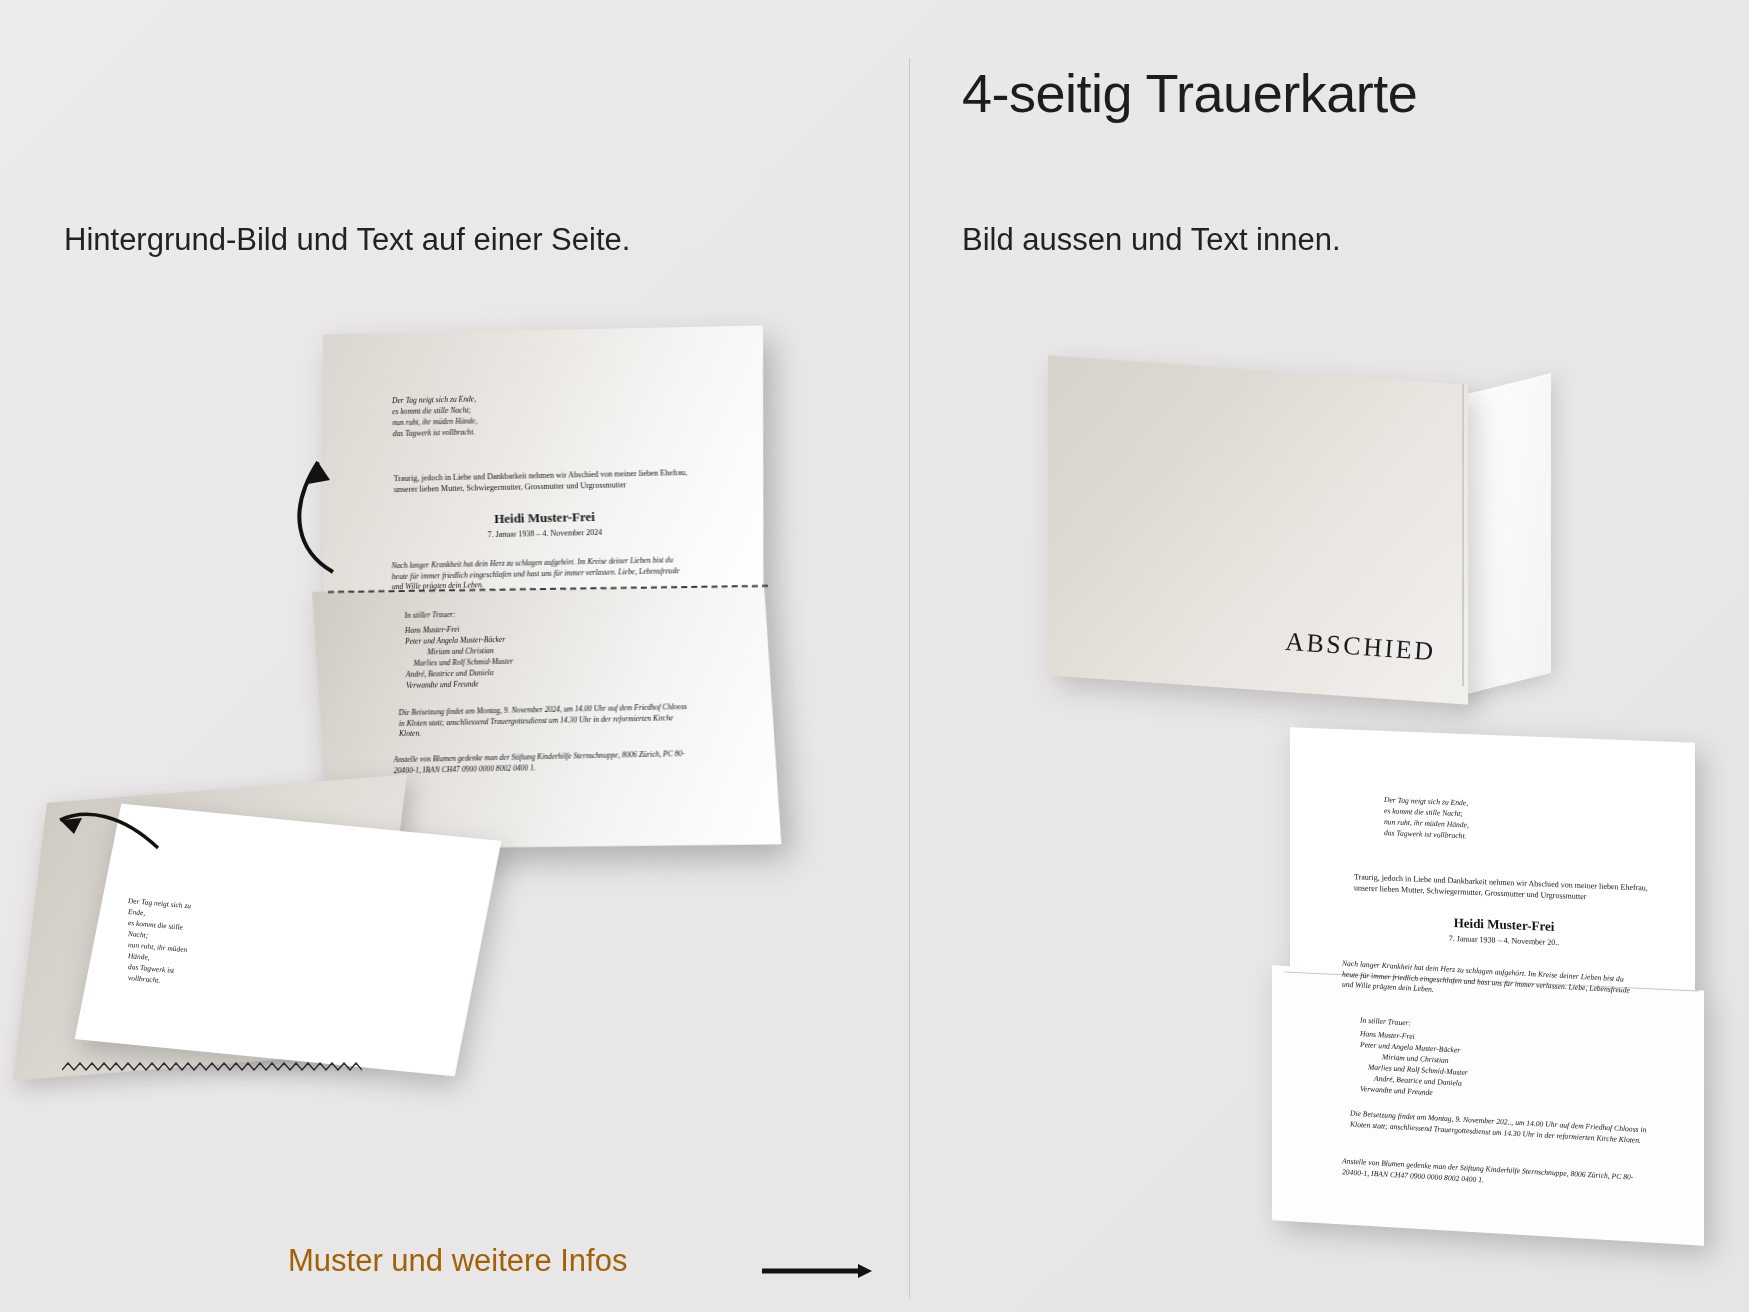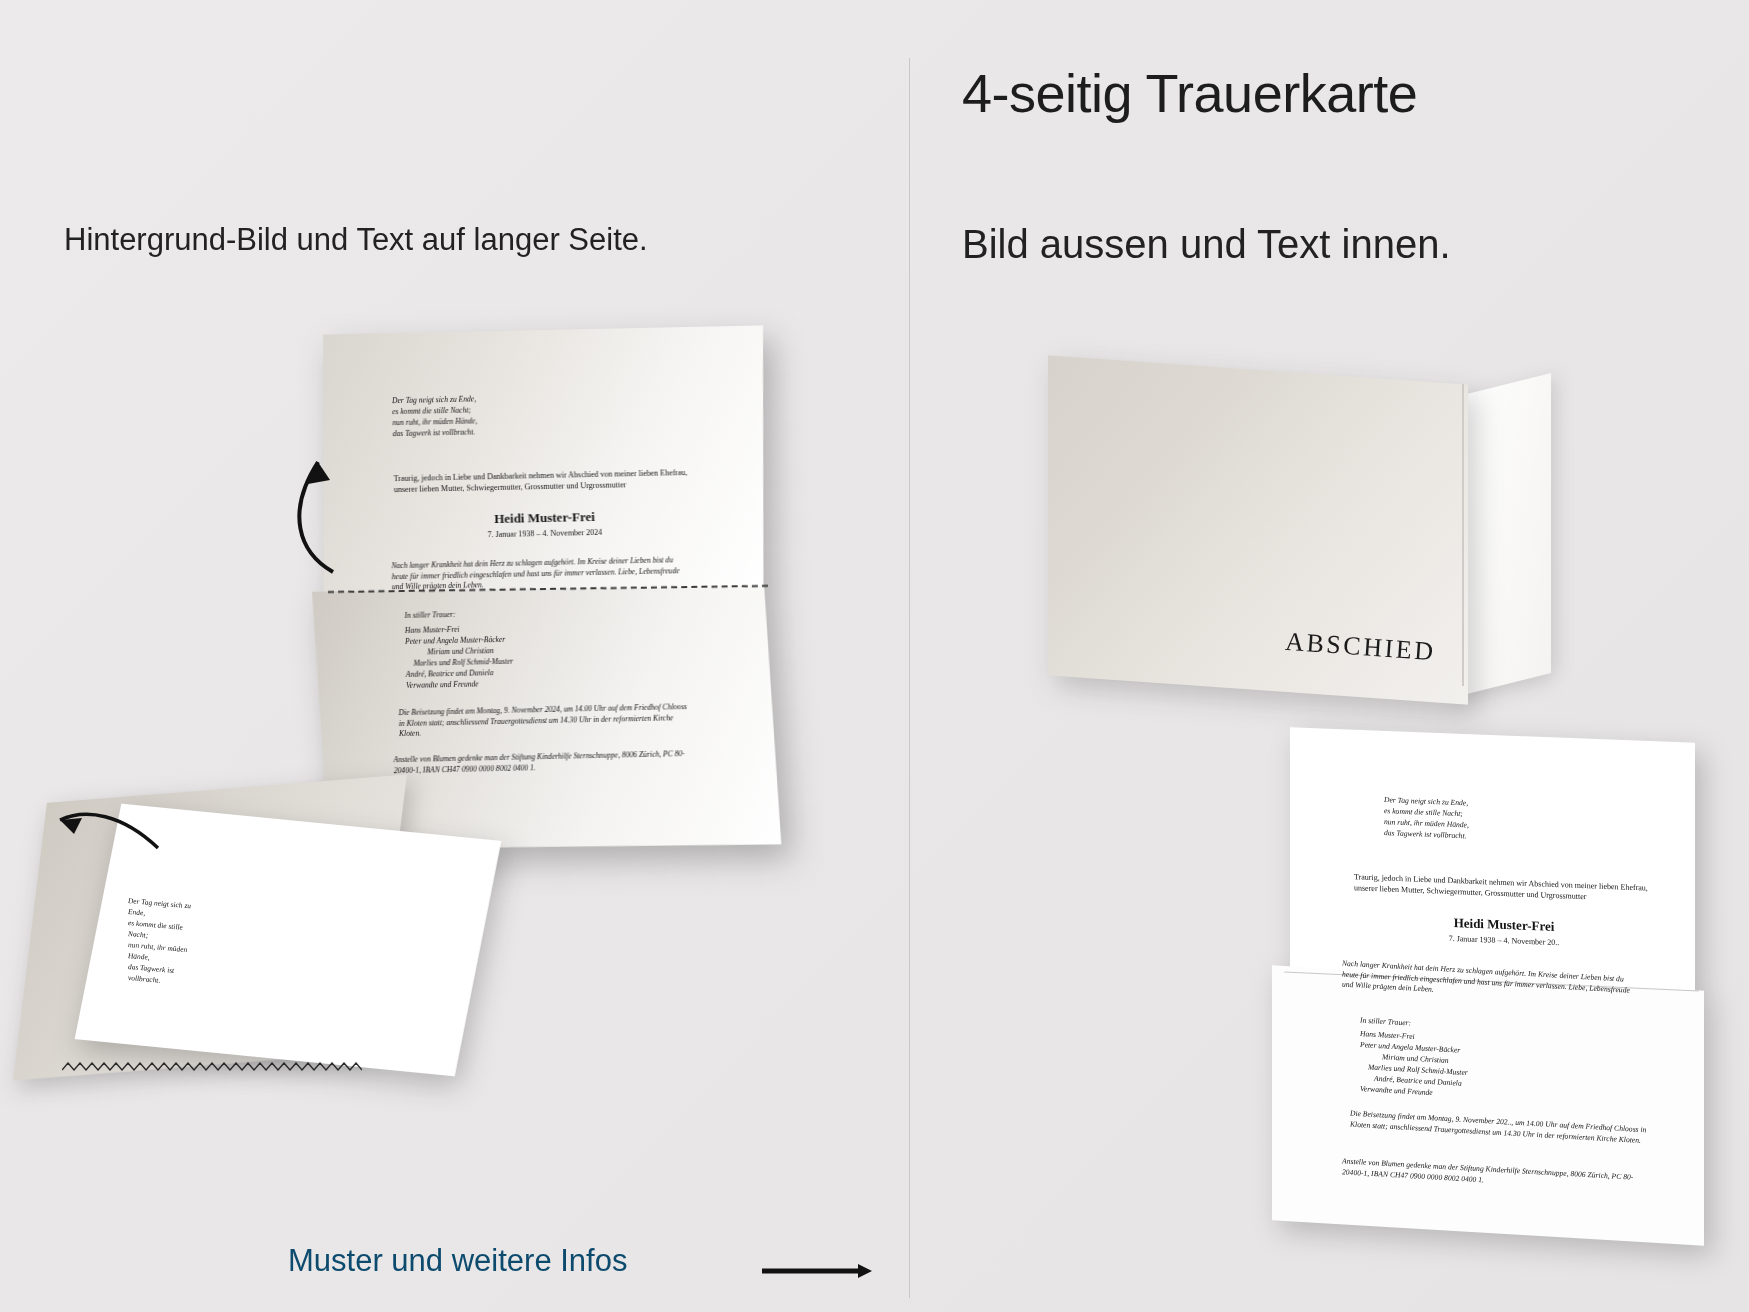"Hintergrund-Bild und Text auf langer" div.sub-left { text: langer -> einer }
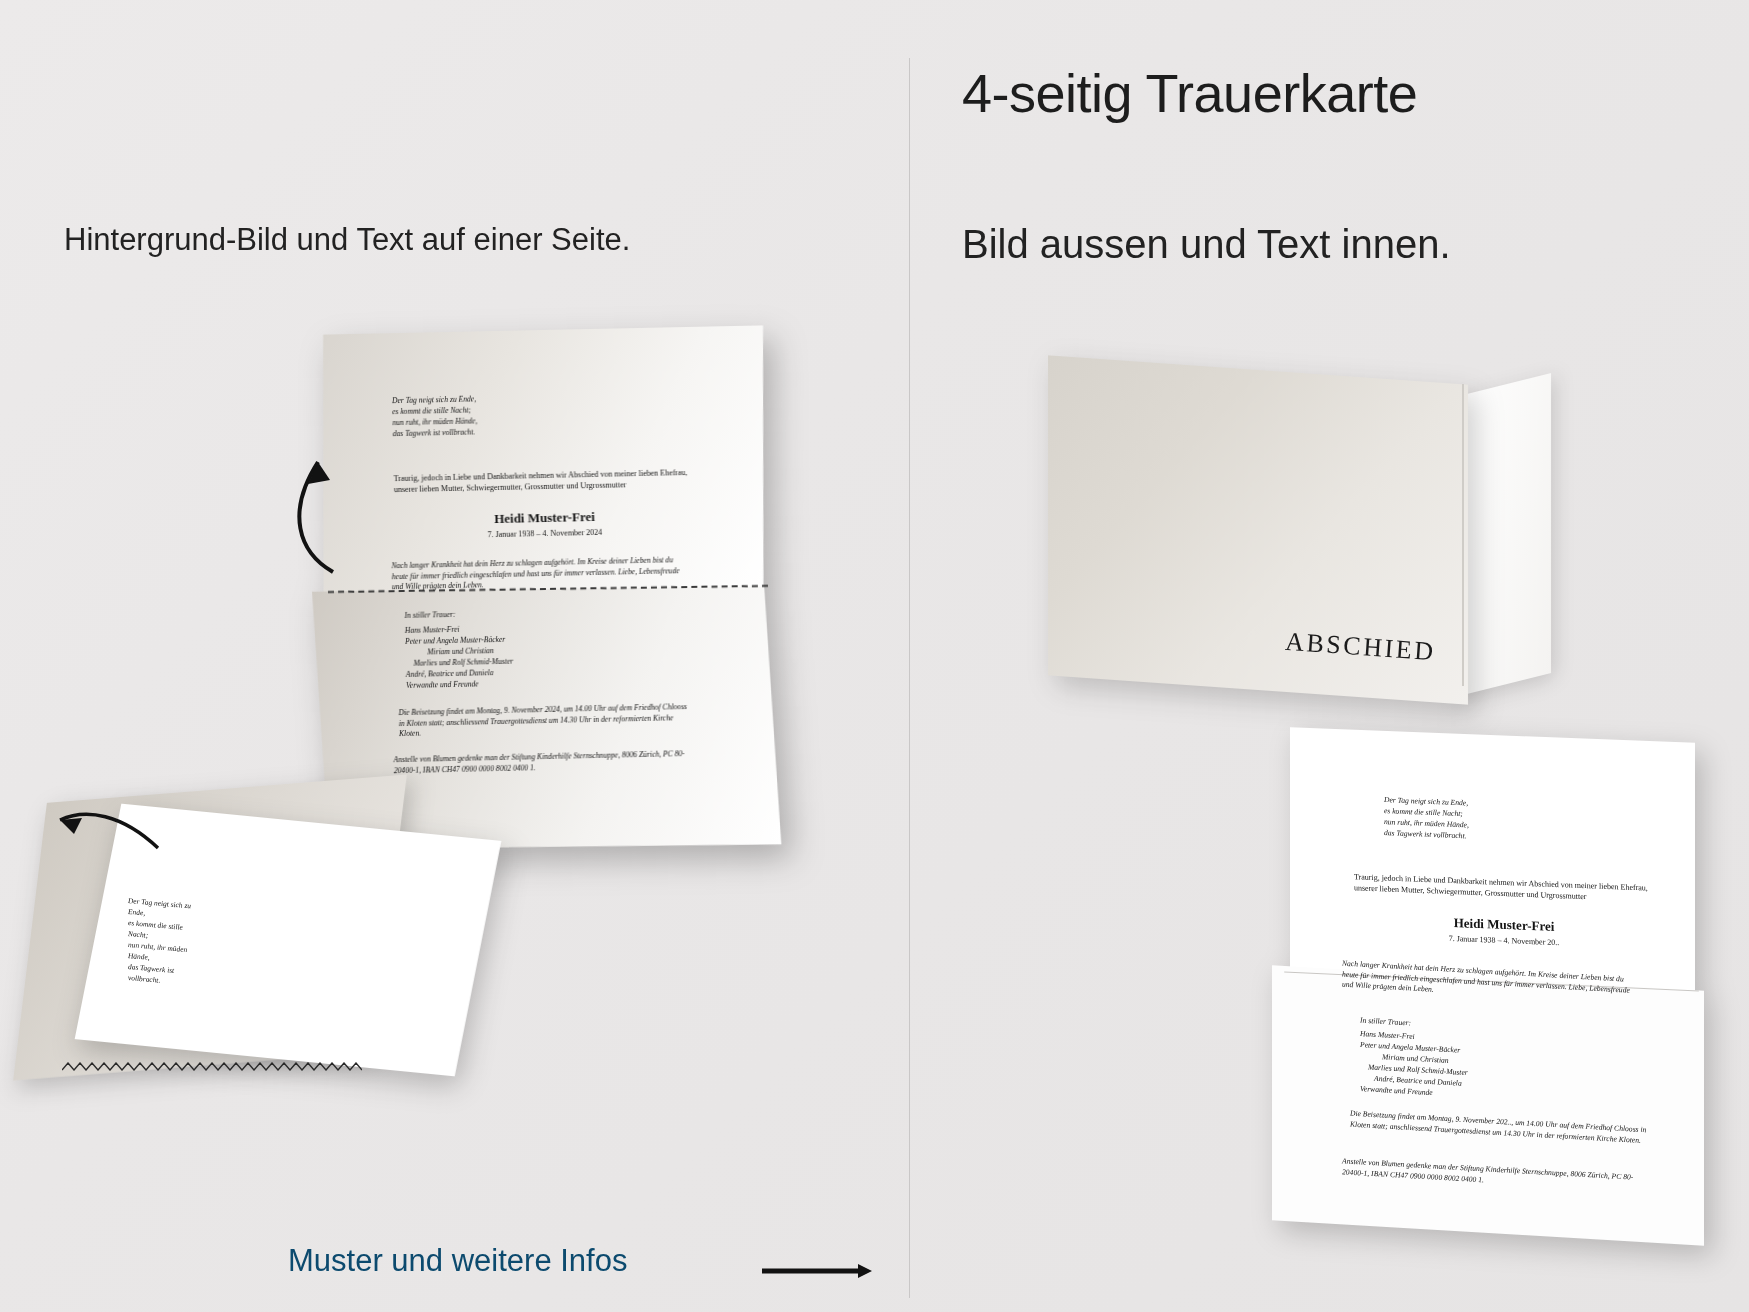"Bild aussen und Text innen." .sub-right { font-size: 40px -> 31px }
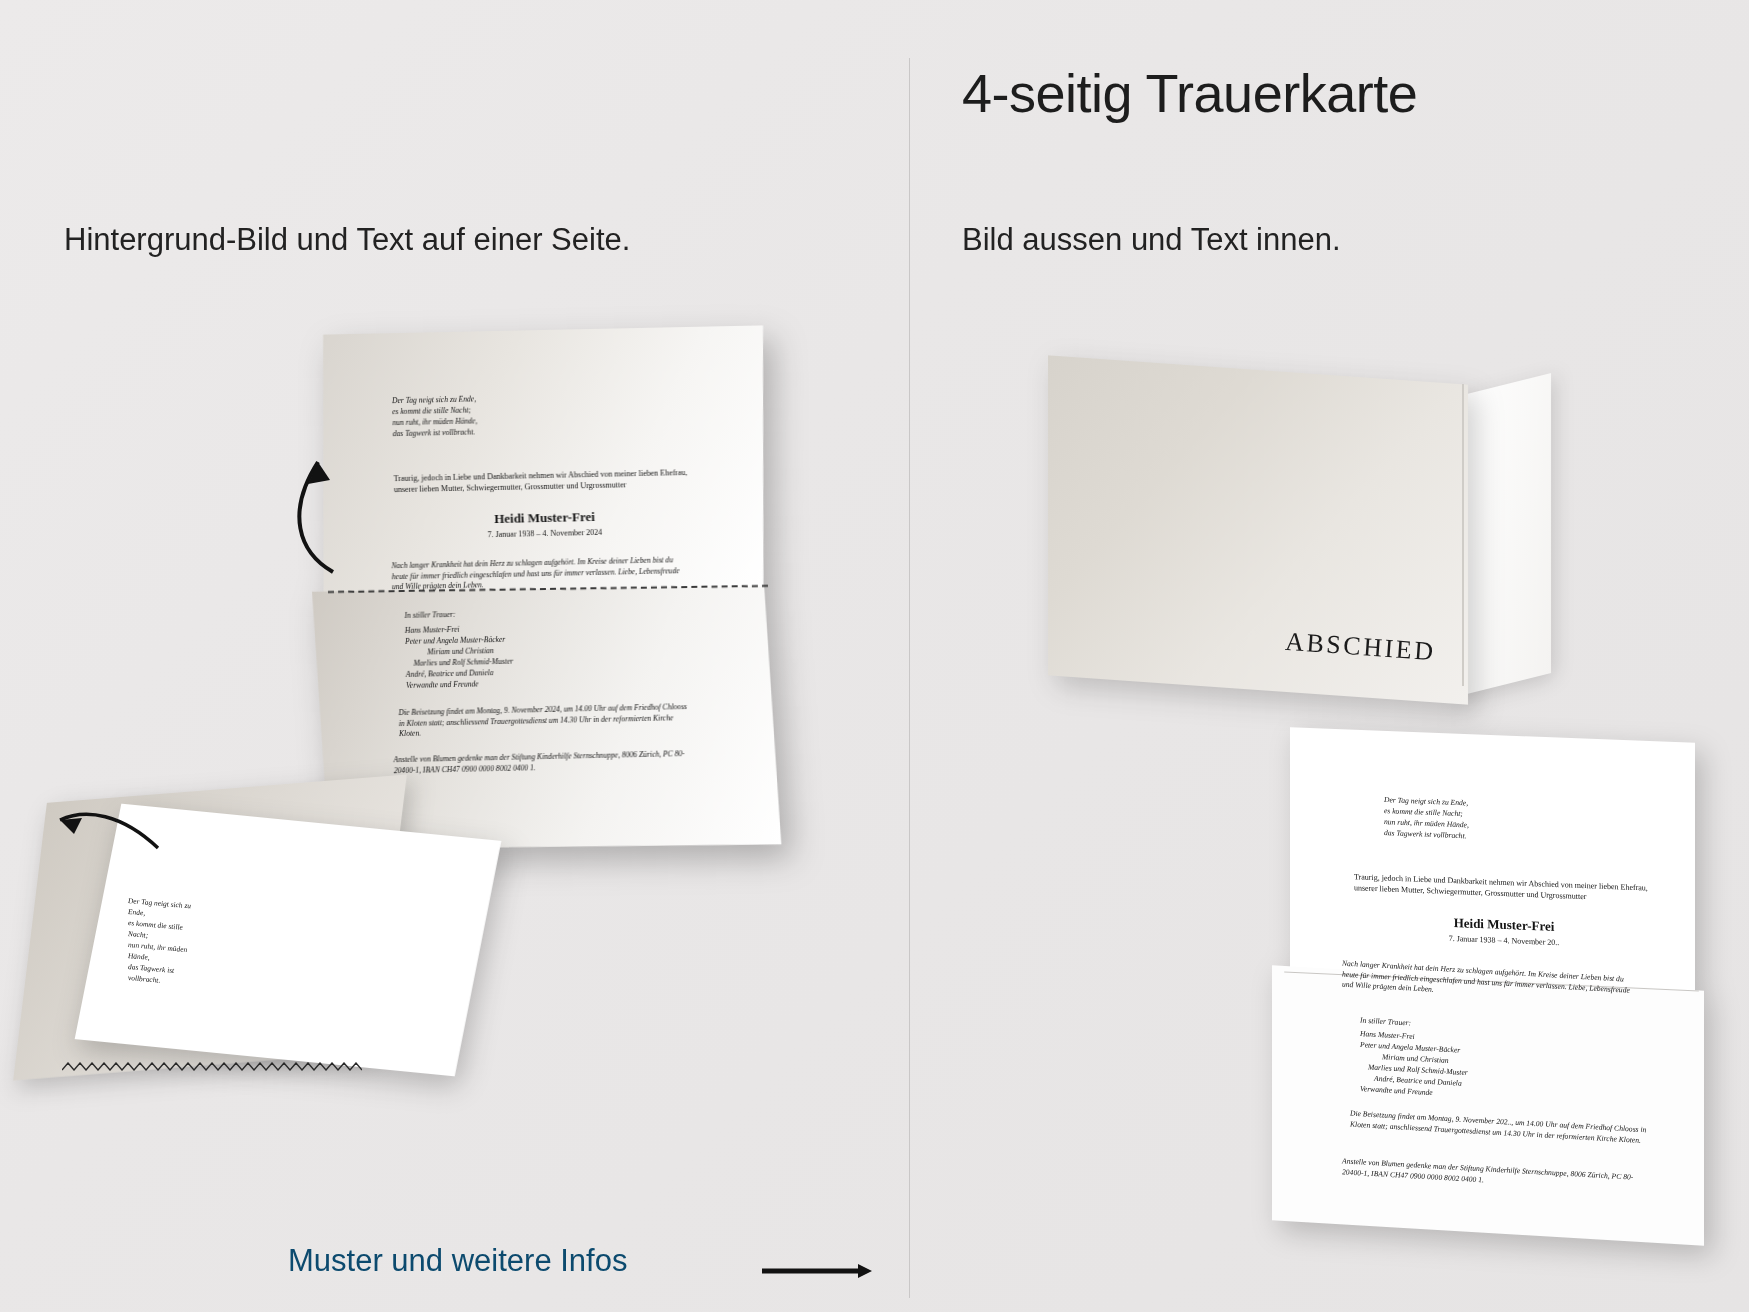"Muster und weitere Infos" .cta { color: #0c4a6e -> #a16207 }
